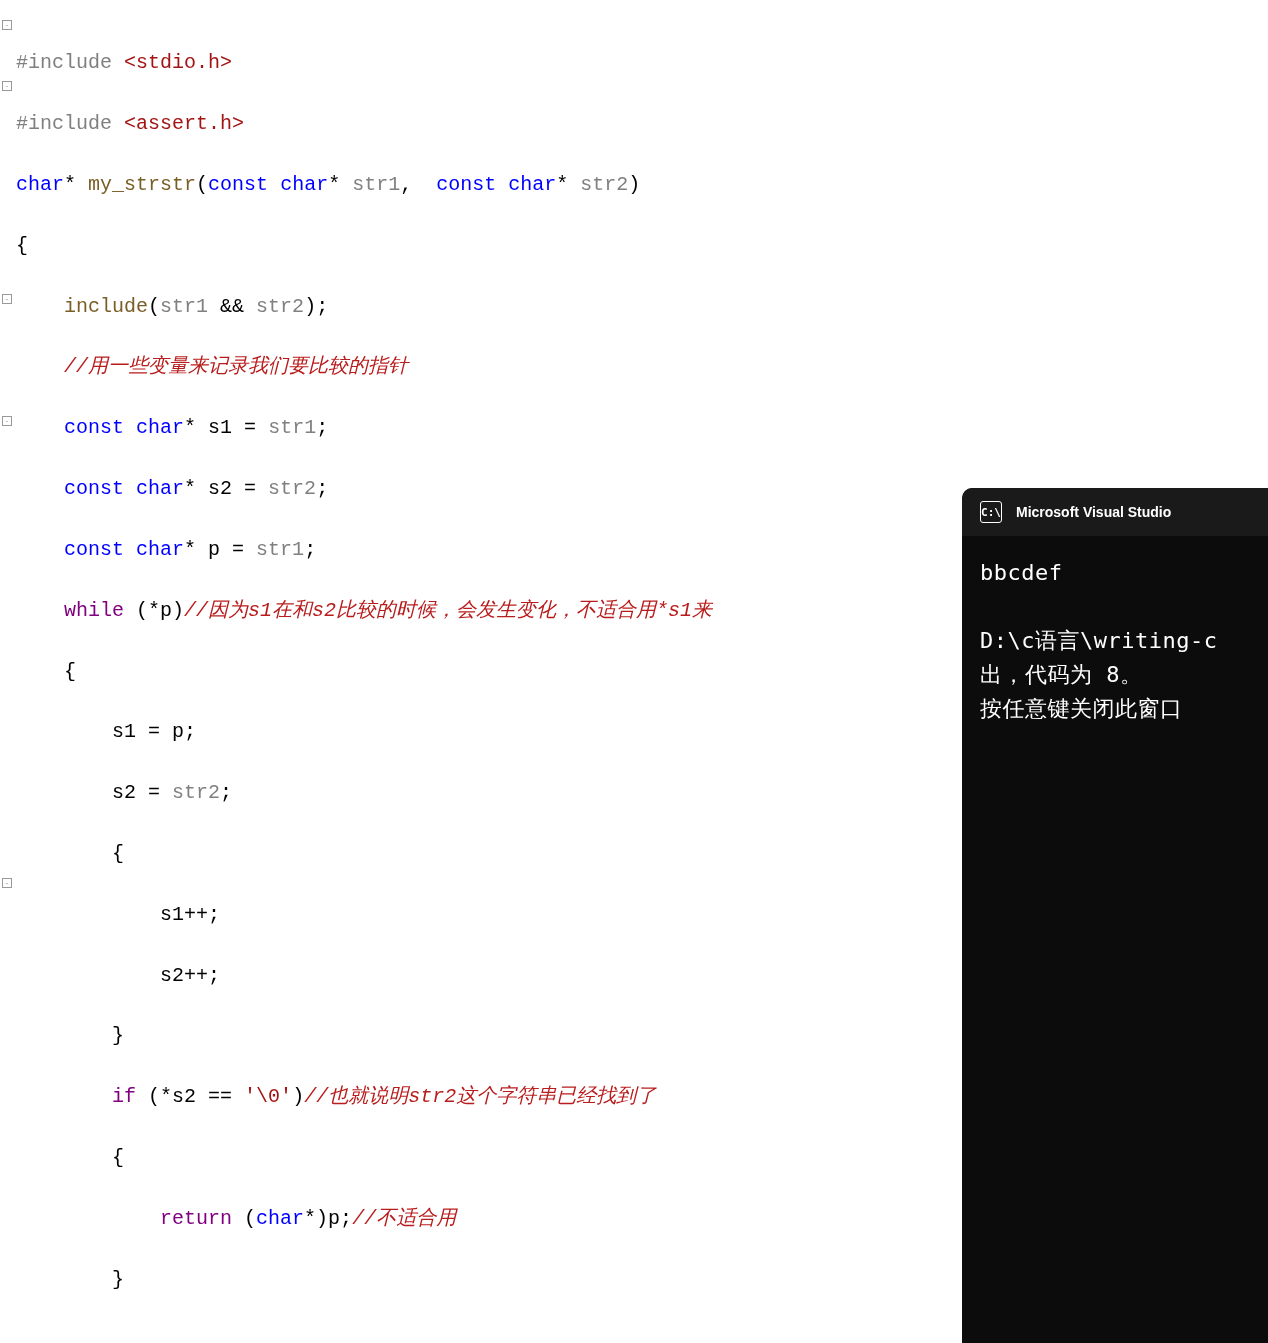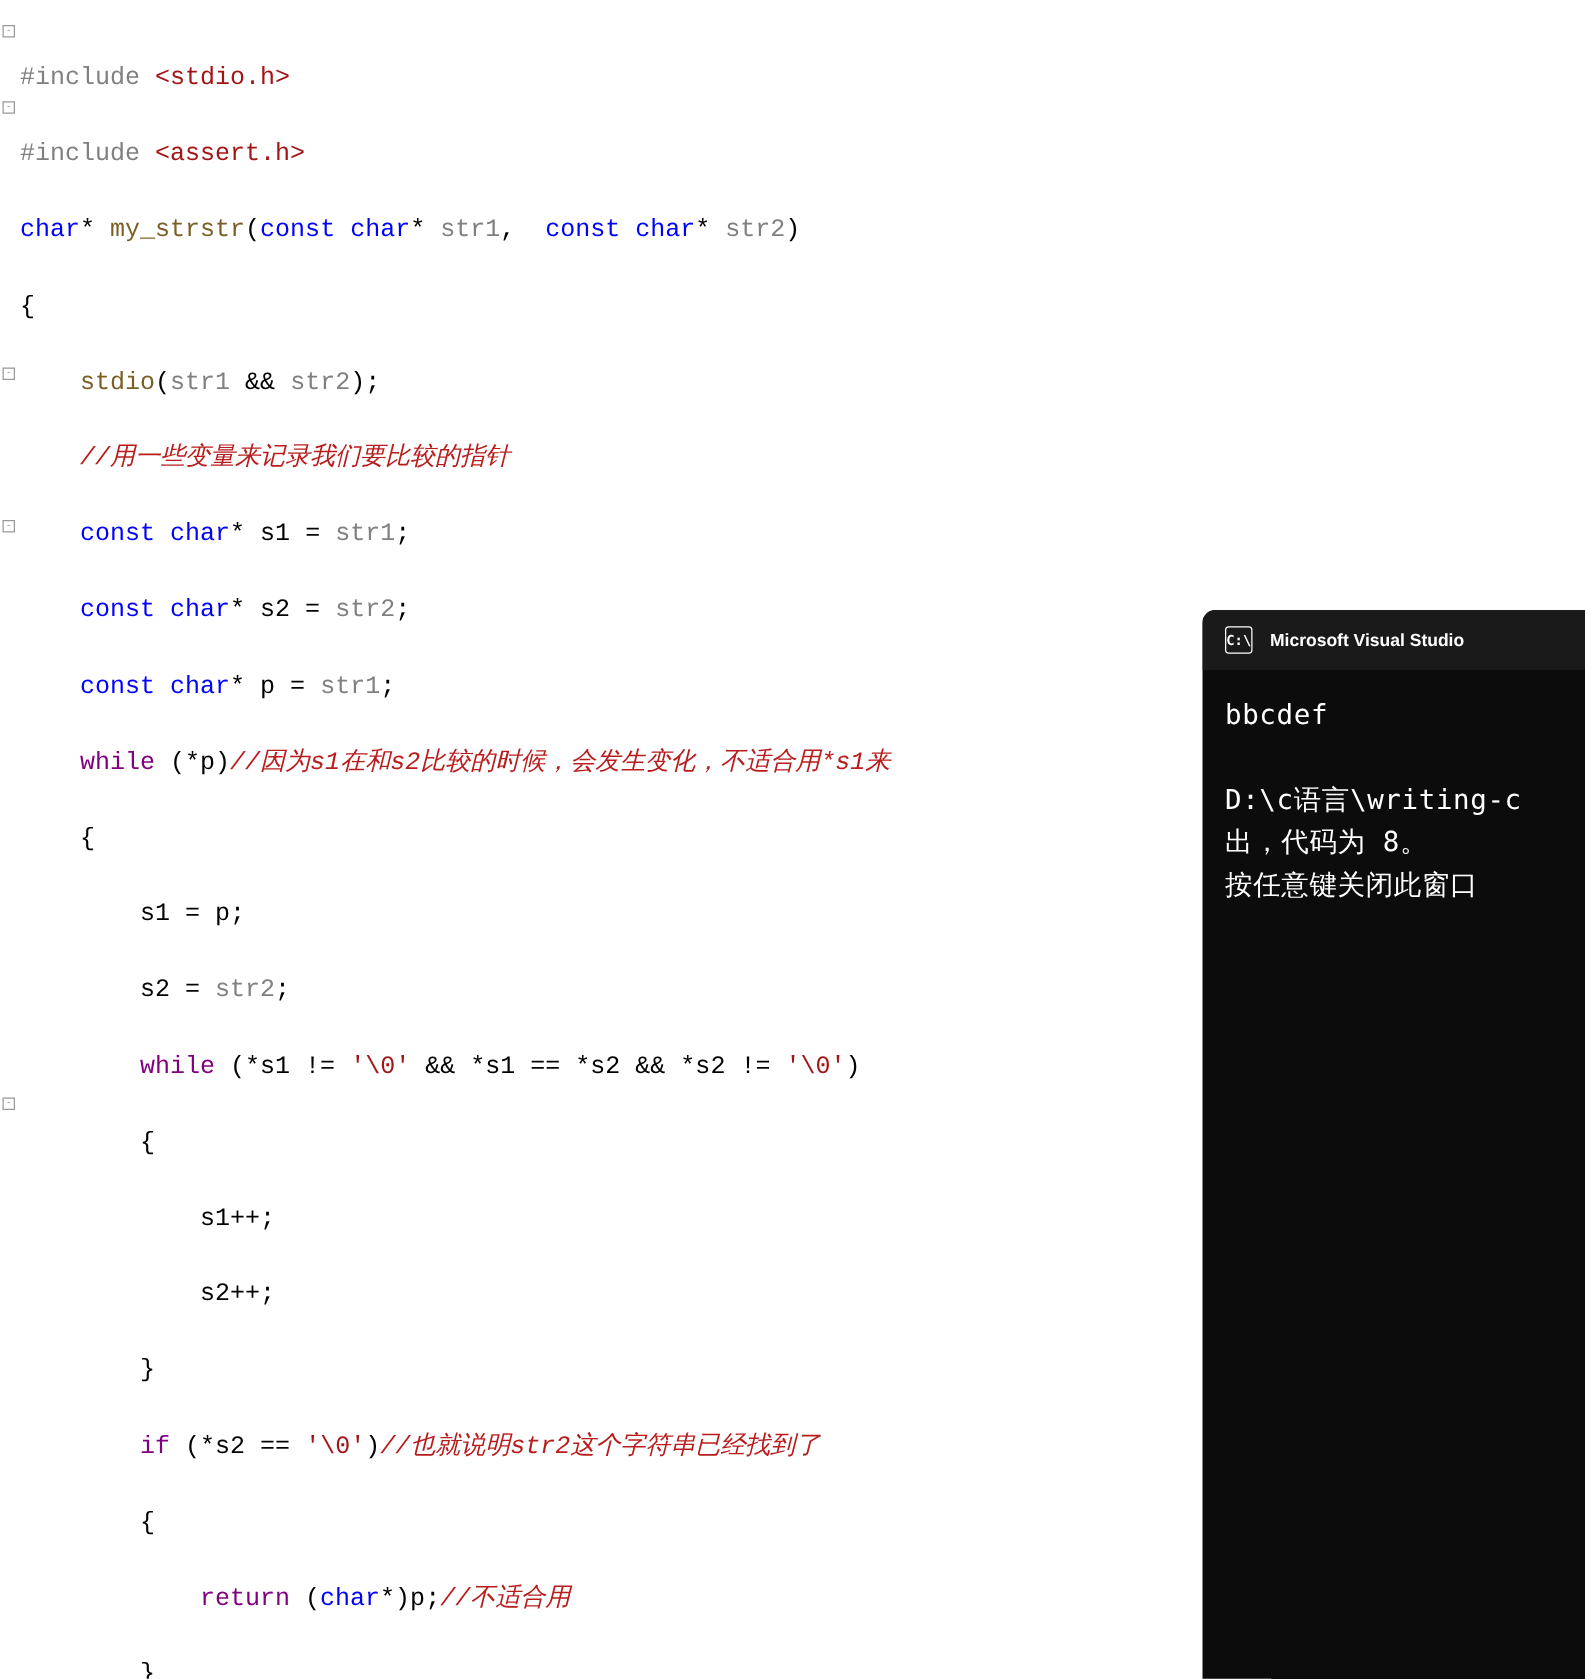"stdio" span.brown { text: stdio -> include }
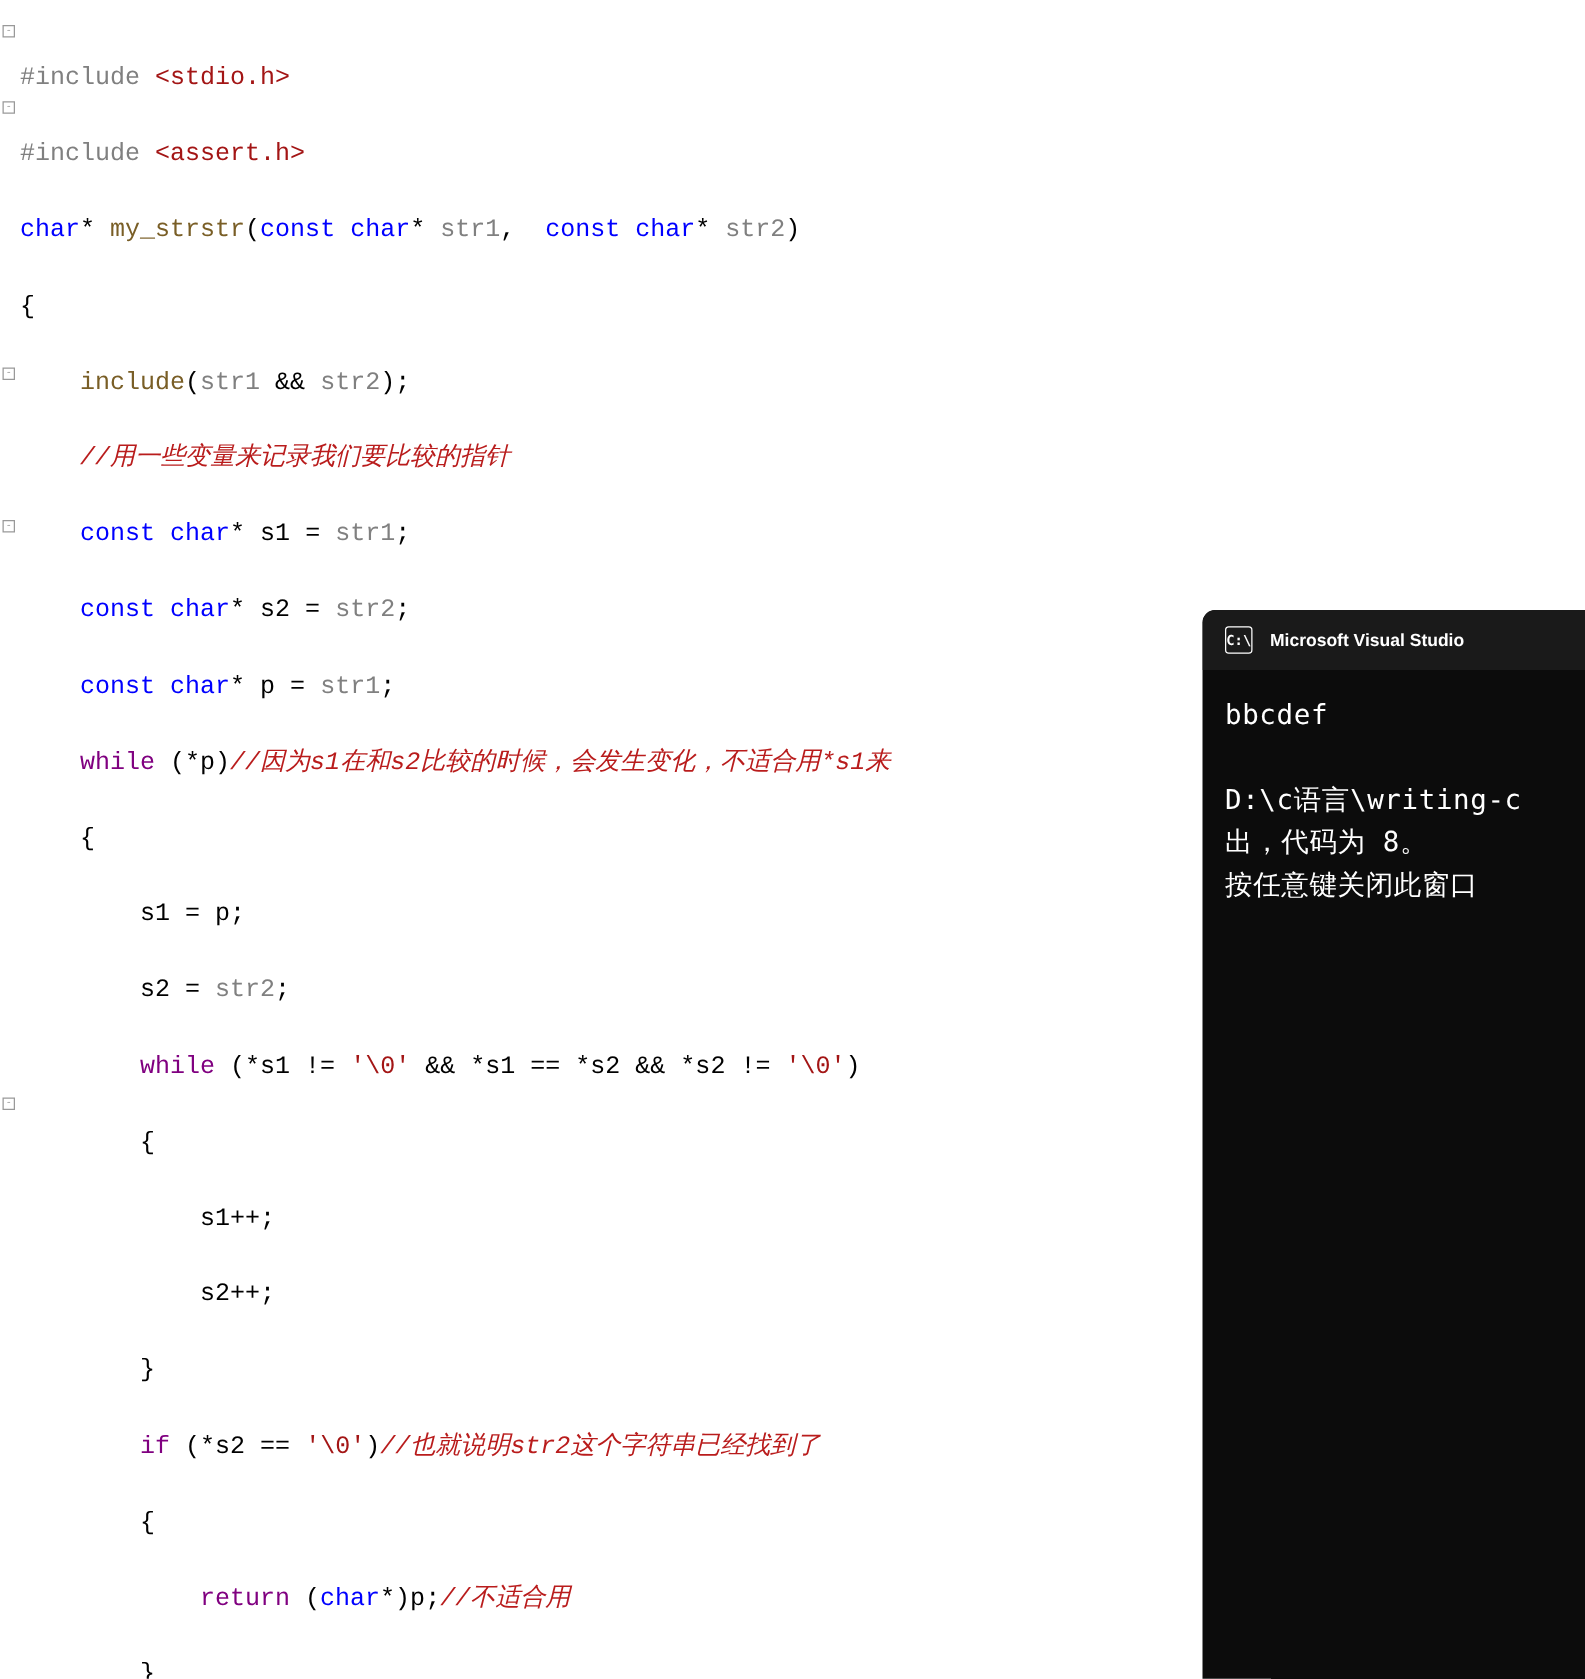"while (*s1 != '\0' &&" div.code-line { html: <div> <span>while</span> (<span>*s1</span> <span>!=</span> <span>'\0'</span> <span>&amp;&amp;</span> <span>*s1</span> <span>==</span> <span>*s2</span> <span>&amp;&amp;</span> <span>*s2</span> <span>!=</span> <span>'\0'</span>)</div> -> none }
